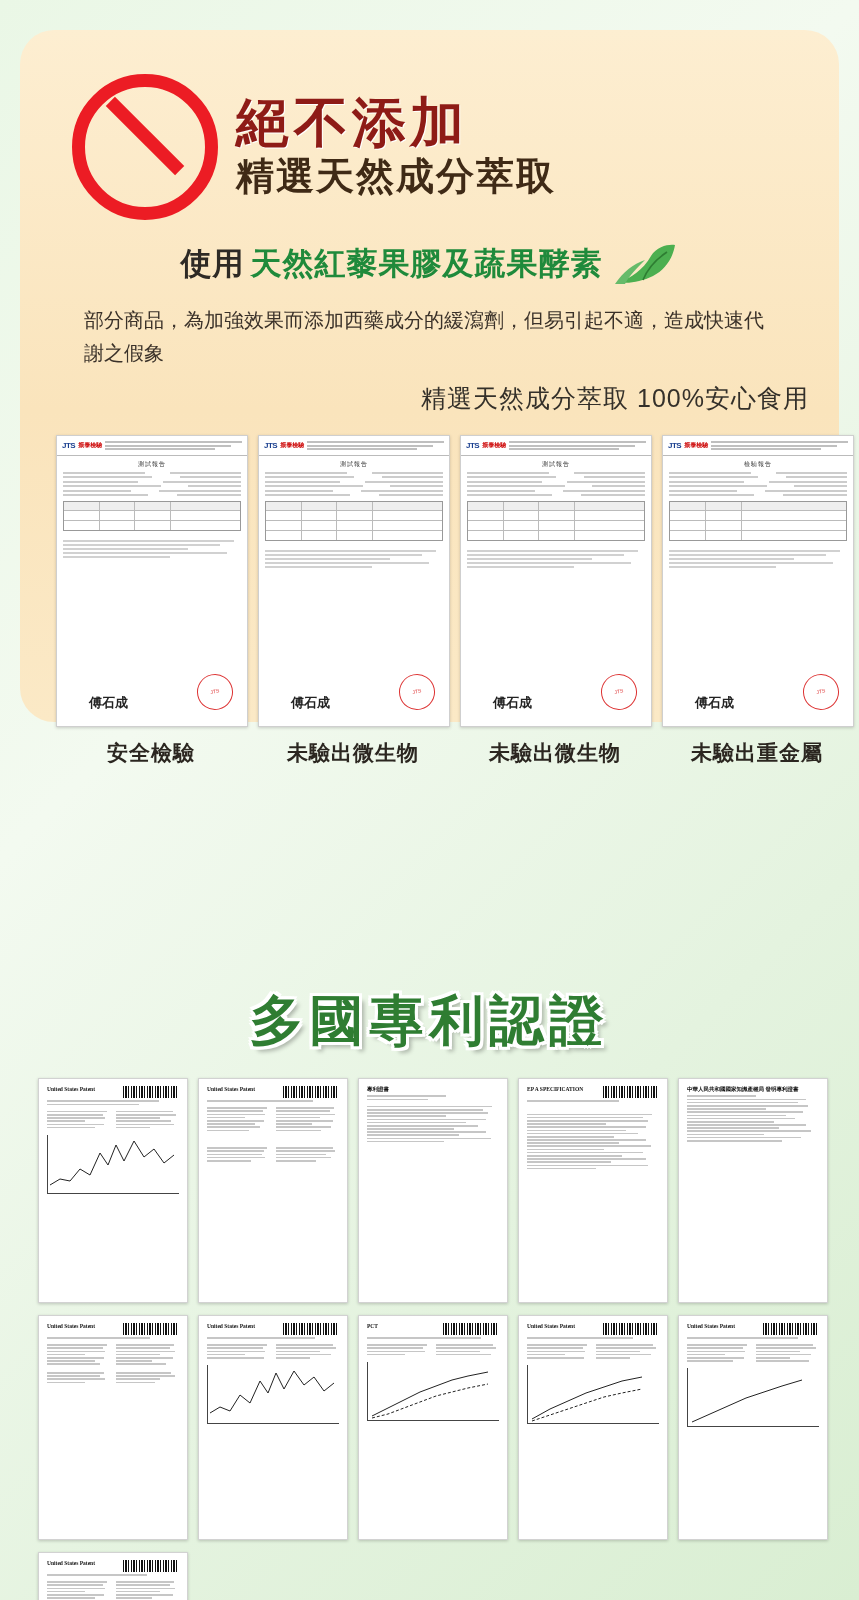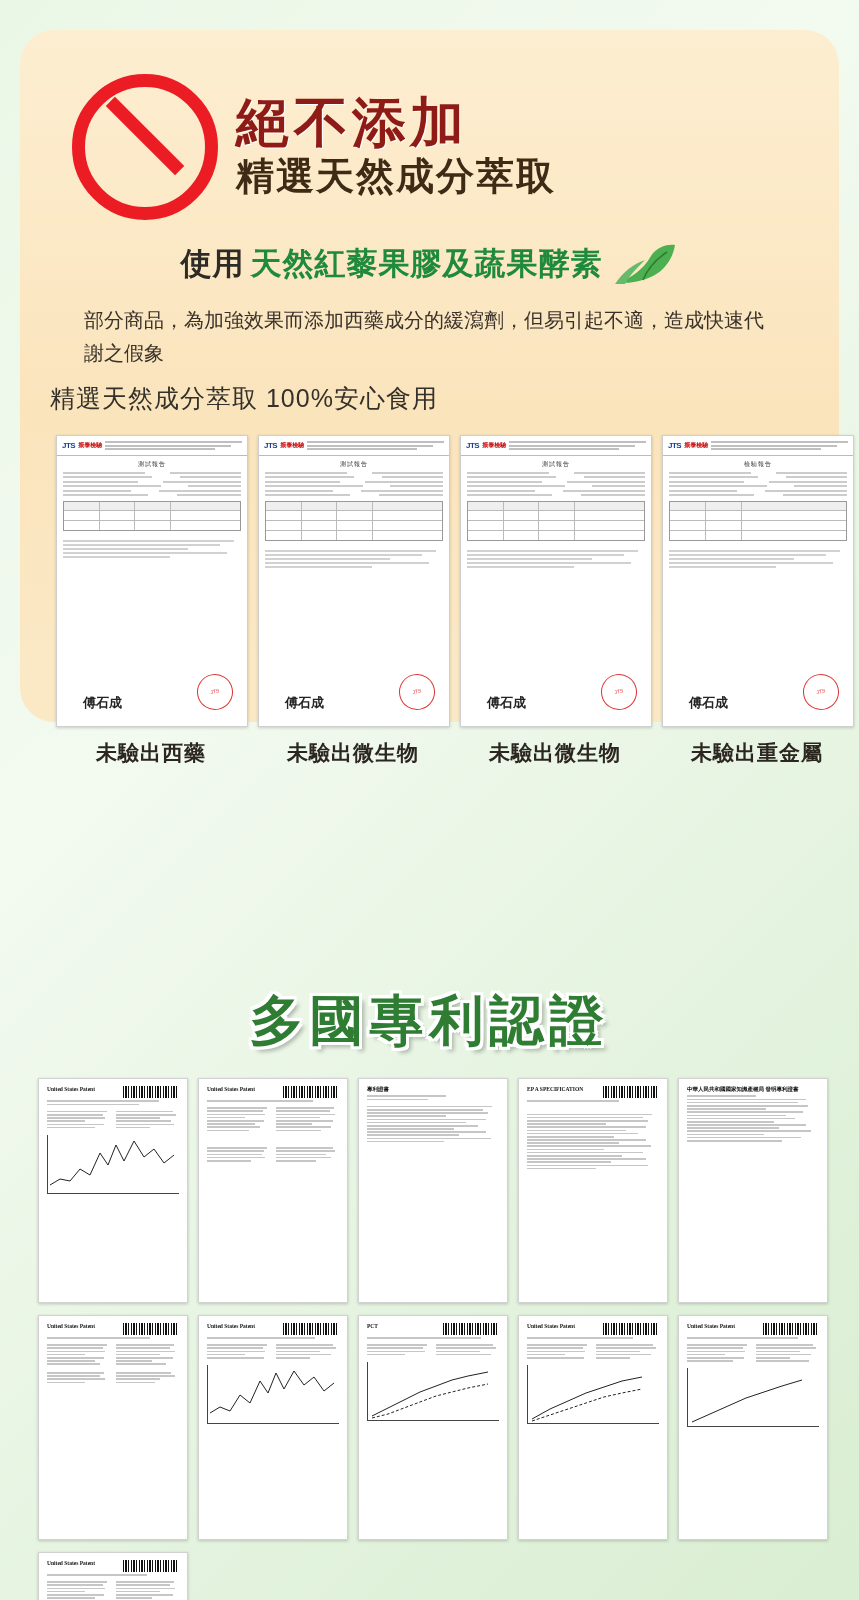"精選天然成分萃取 100%安心食用" .sub-line { text-align: left -> right }
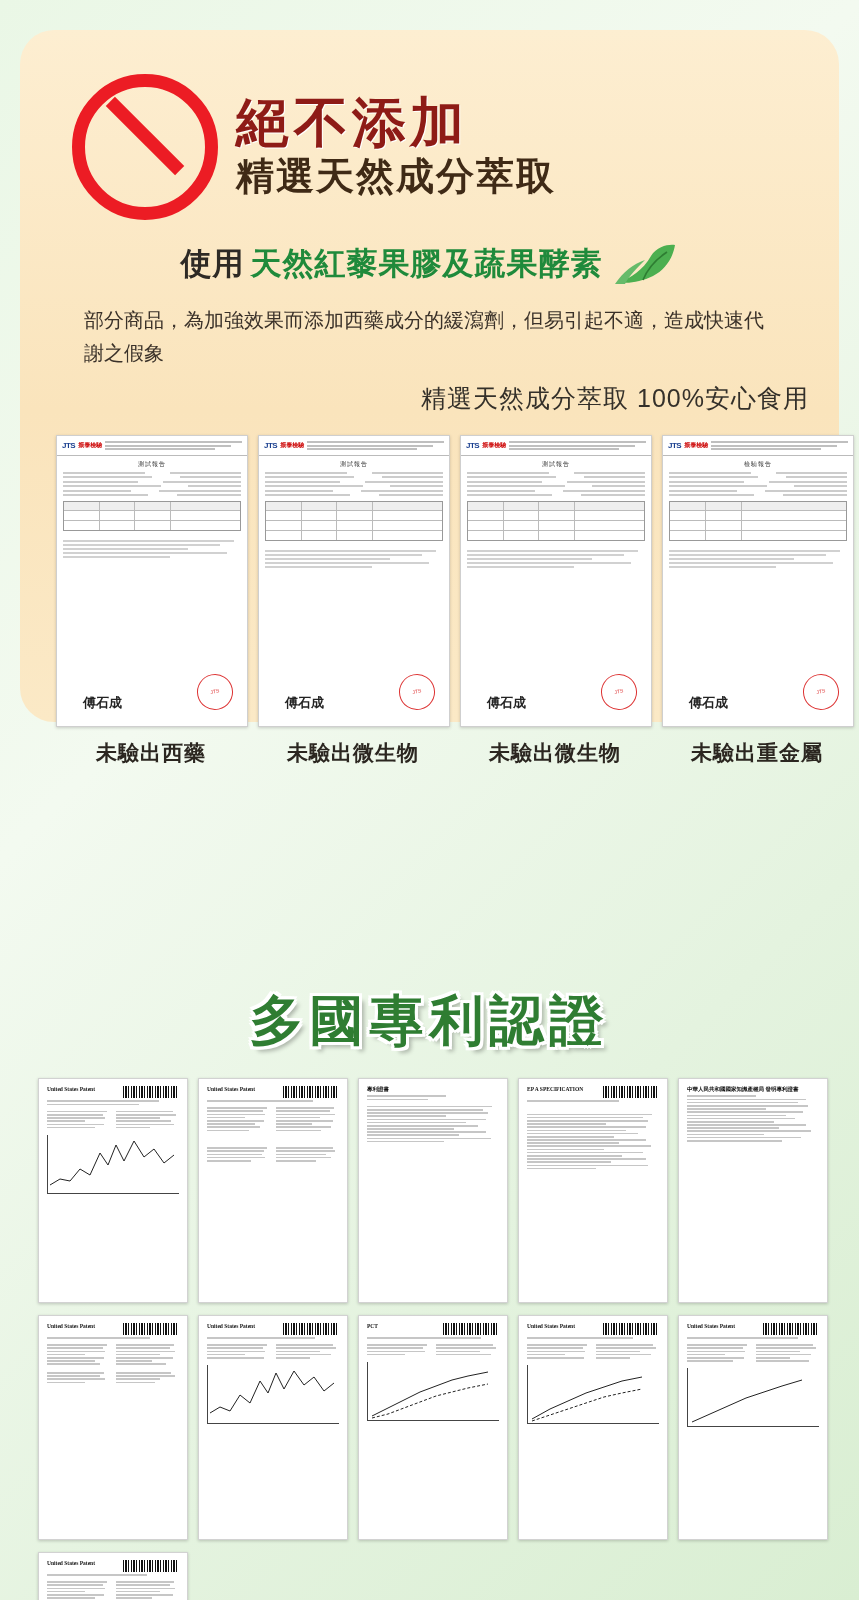"傅石成" .sign { left: 26px -> 32px }
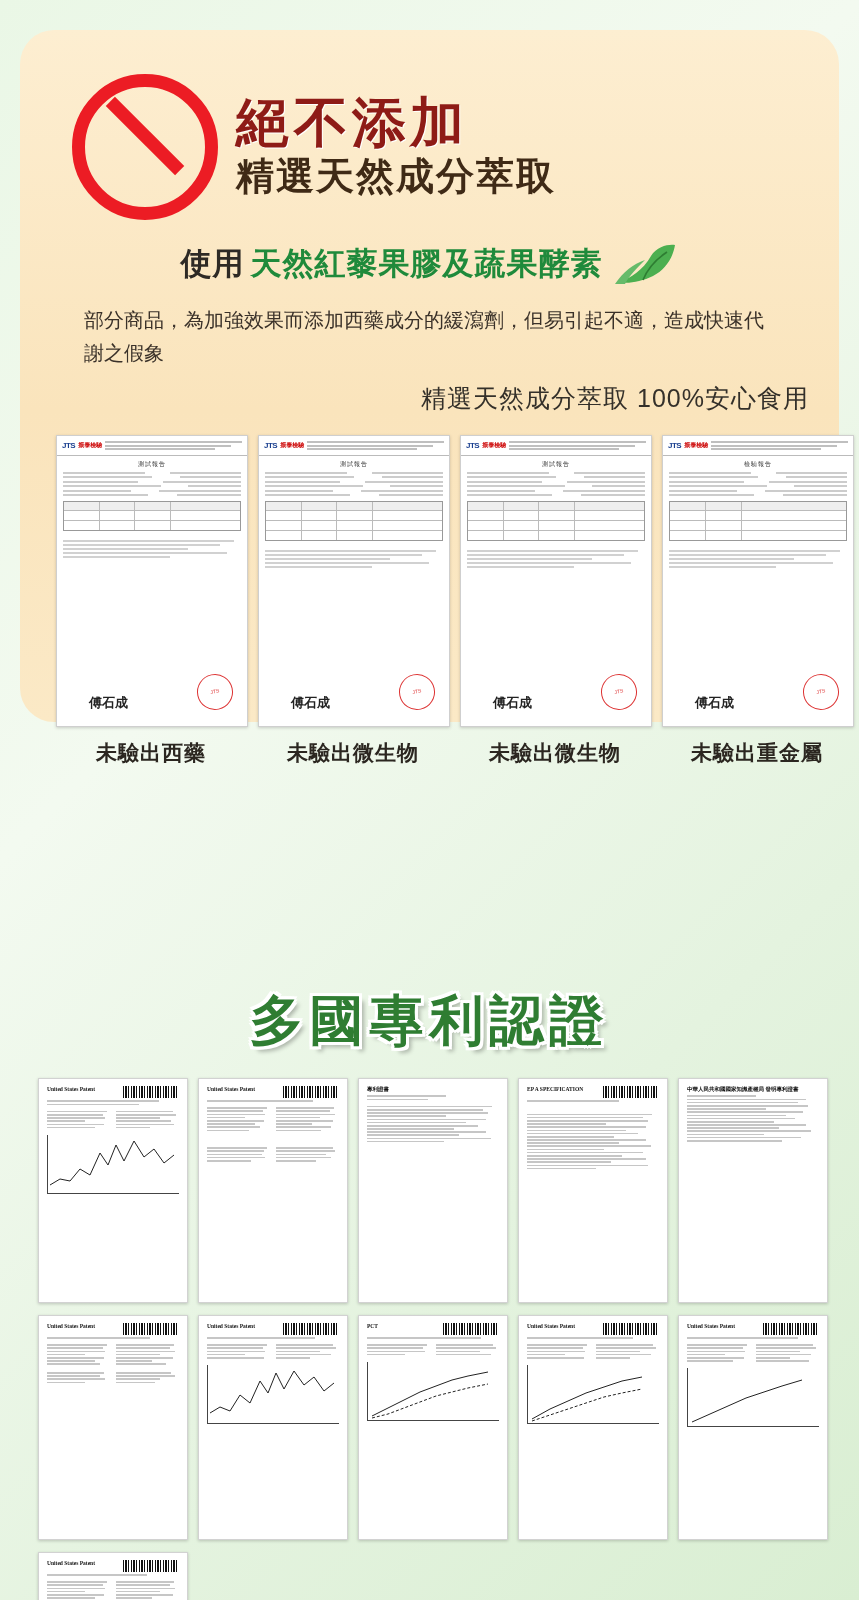"未驗出西藥" div.cert-cap { text: 未驗出西藥 -> 安全檢驗 }
